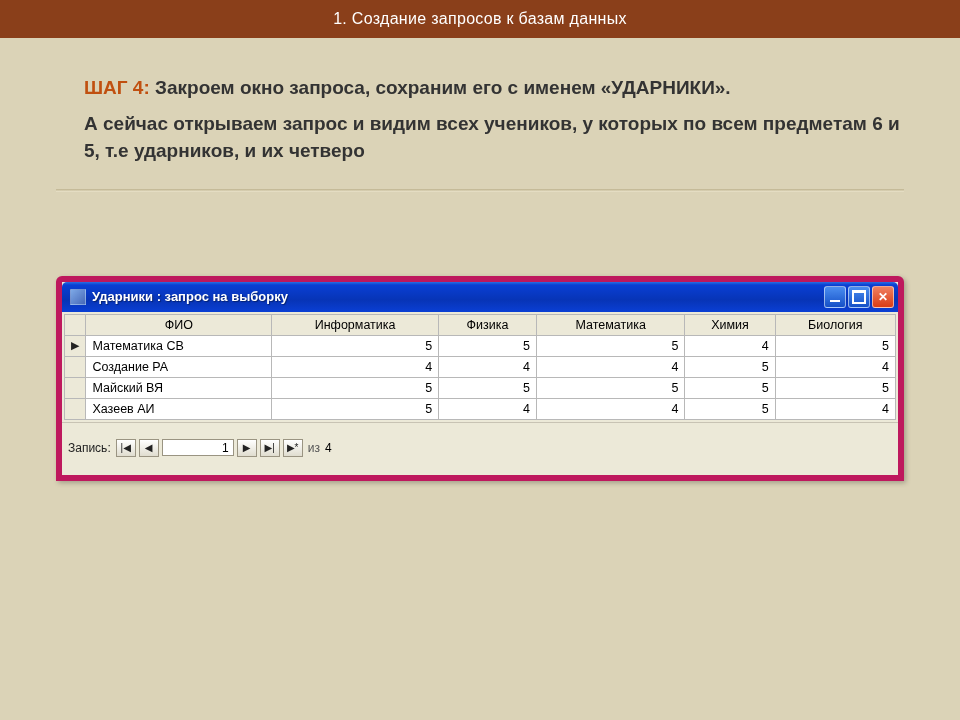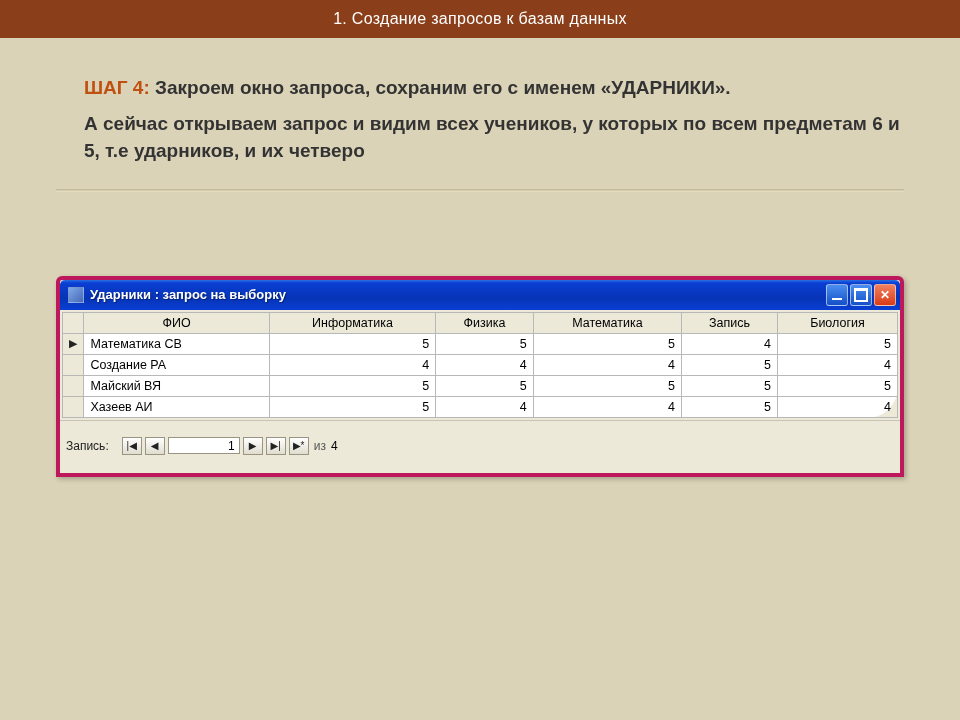"Ударники : запрос на выборку" .window { border: 4px solid #be185d -> 6px solid #be185d }
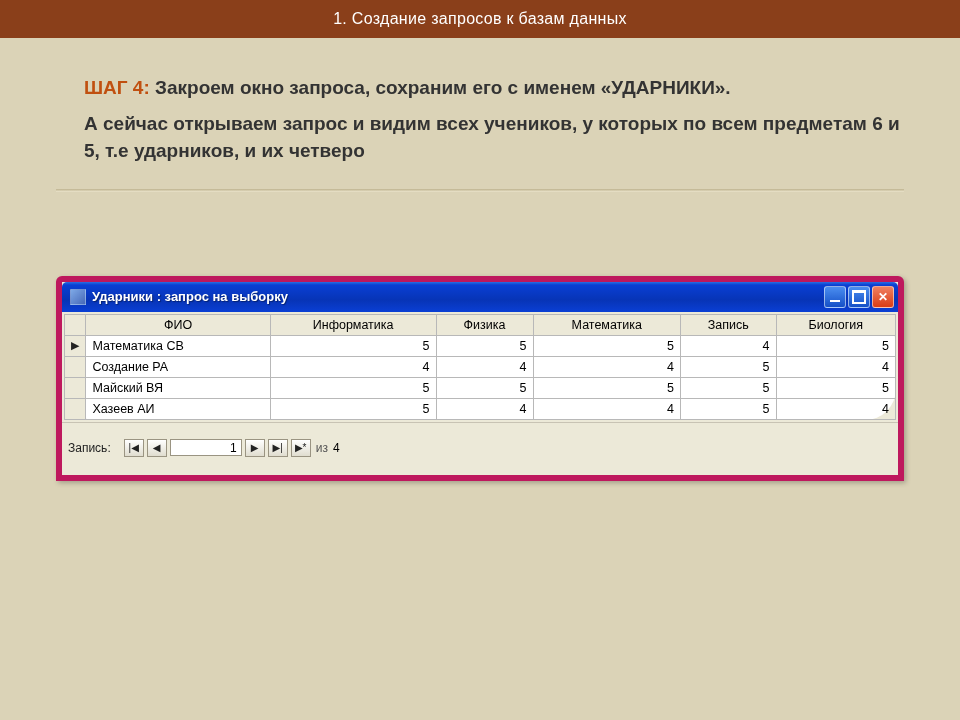"ФИО" table.datasheet { border-radius: 31px -> none }
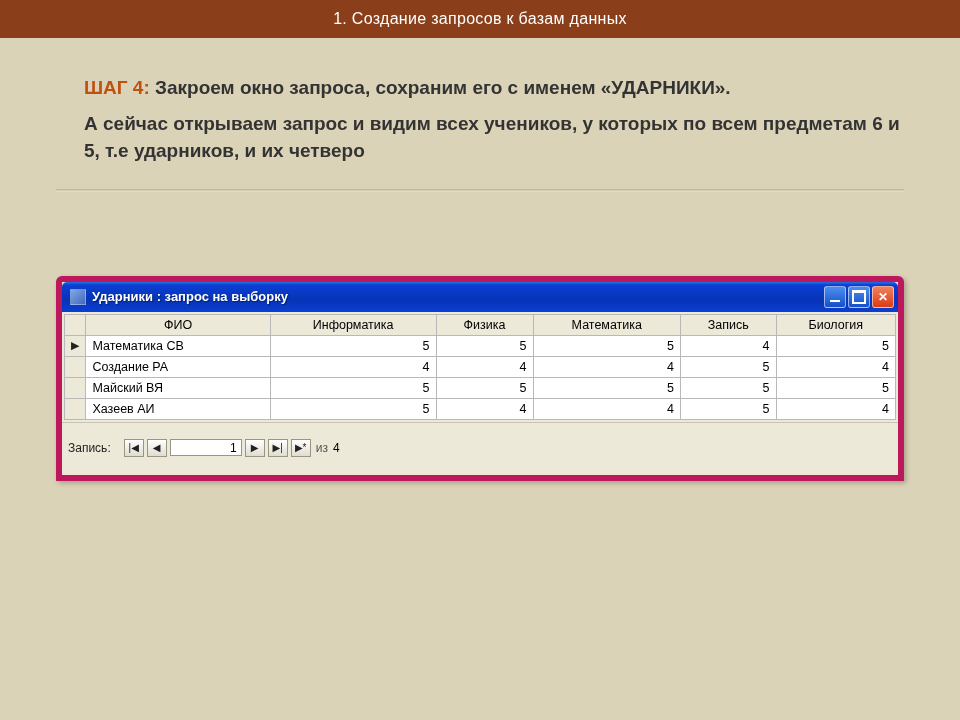"Запись" th { text: Запись -> Химия }
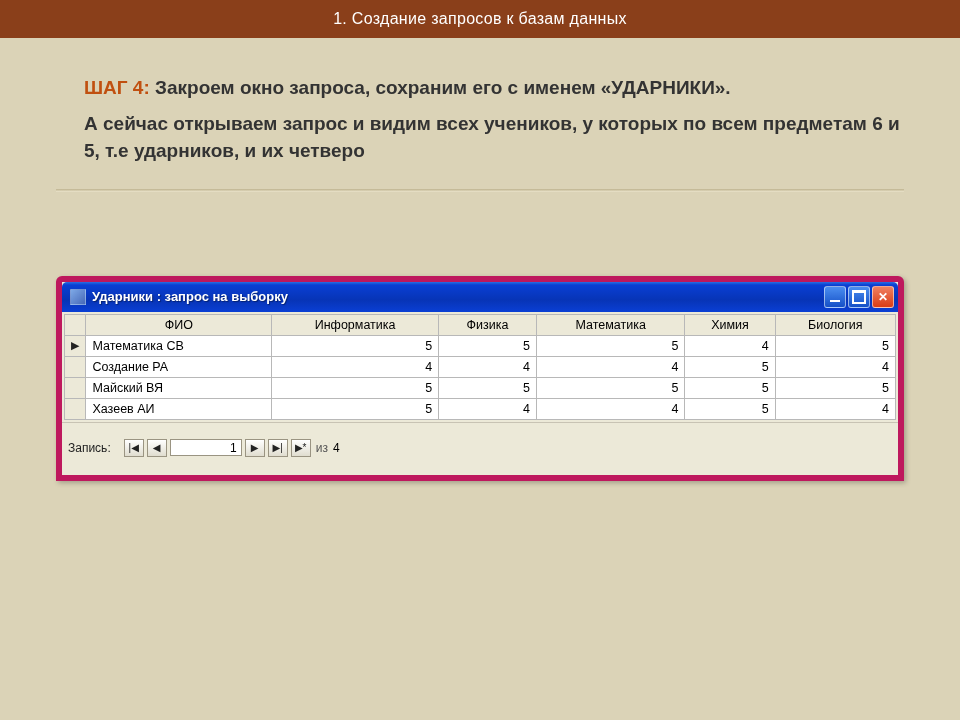"Запись:" .navbar .label { margin-right: 10px -> 2px }
